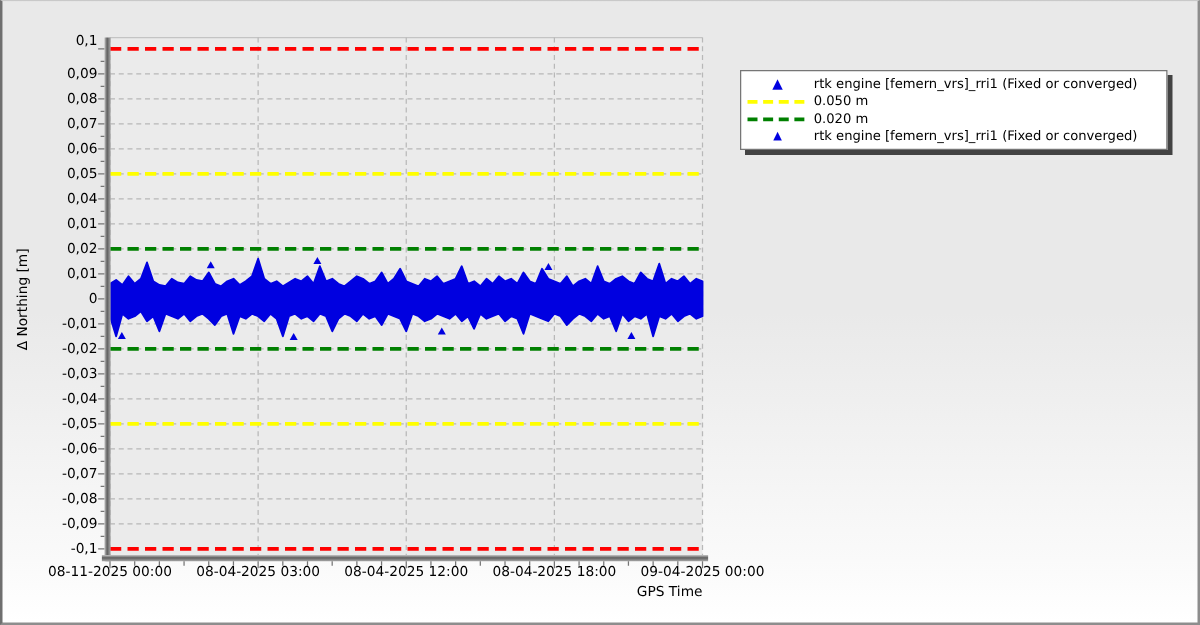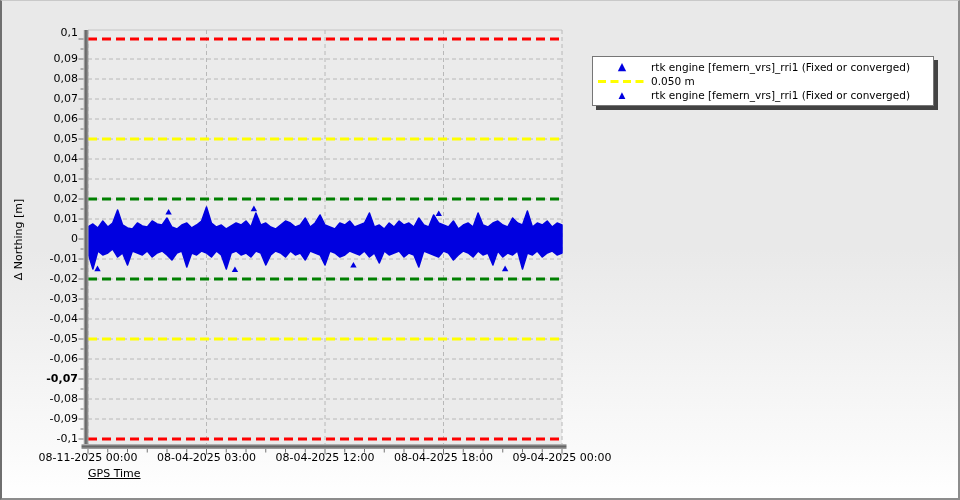"0.020 m" div.lrow { html: none -> <div> <span> <svg> <line></line> </svg> </span> <span>0.020 m</span> </div> }
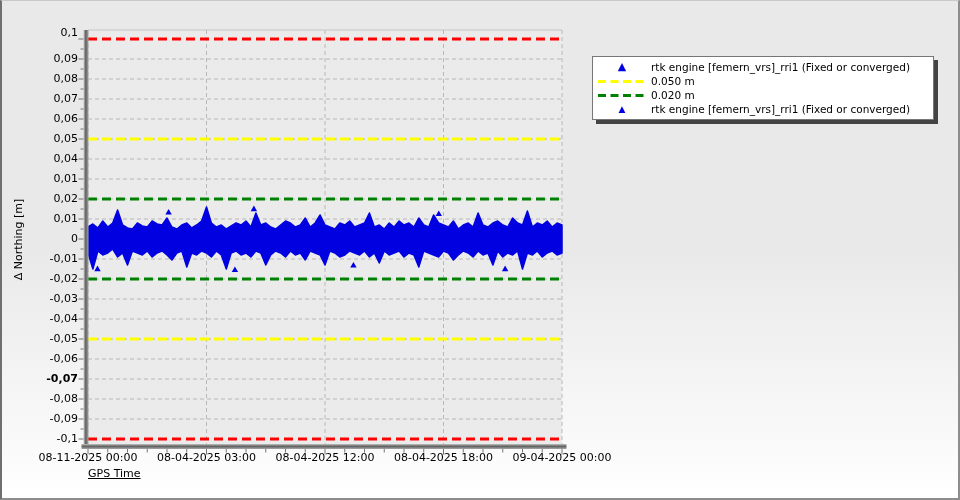"-0,07" div.tick-label { font-weight: bold -> none }
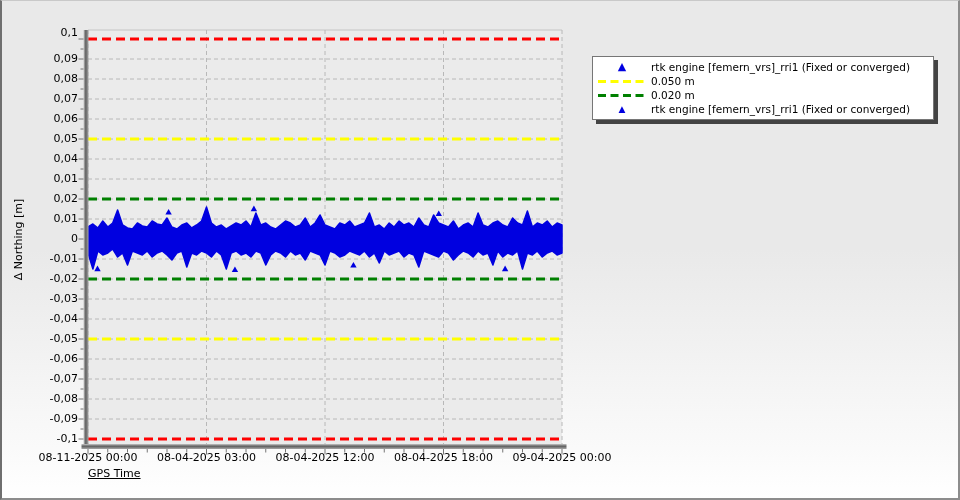"GPS Time" #xlabel { text-align: left -> right; text-decoration: underline -> none }
